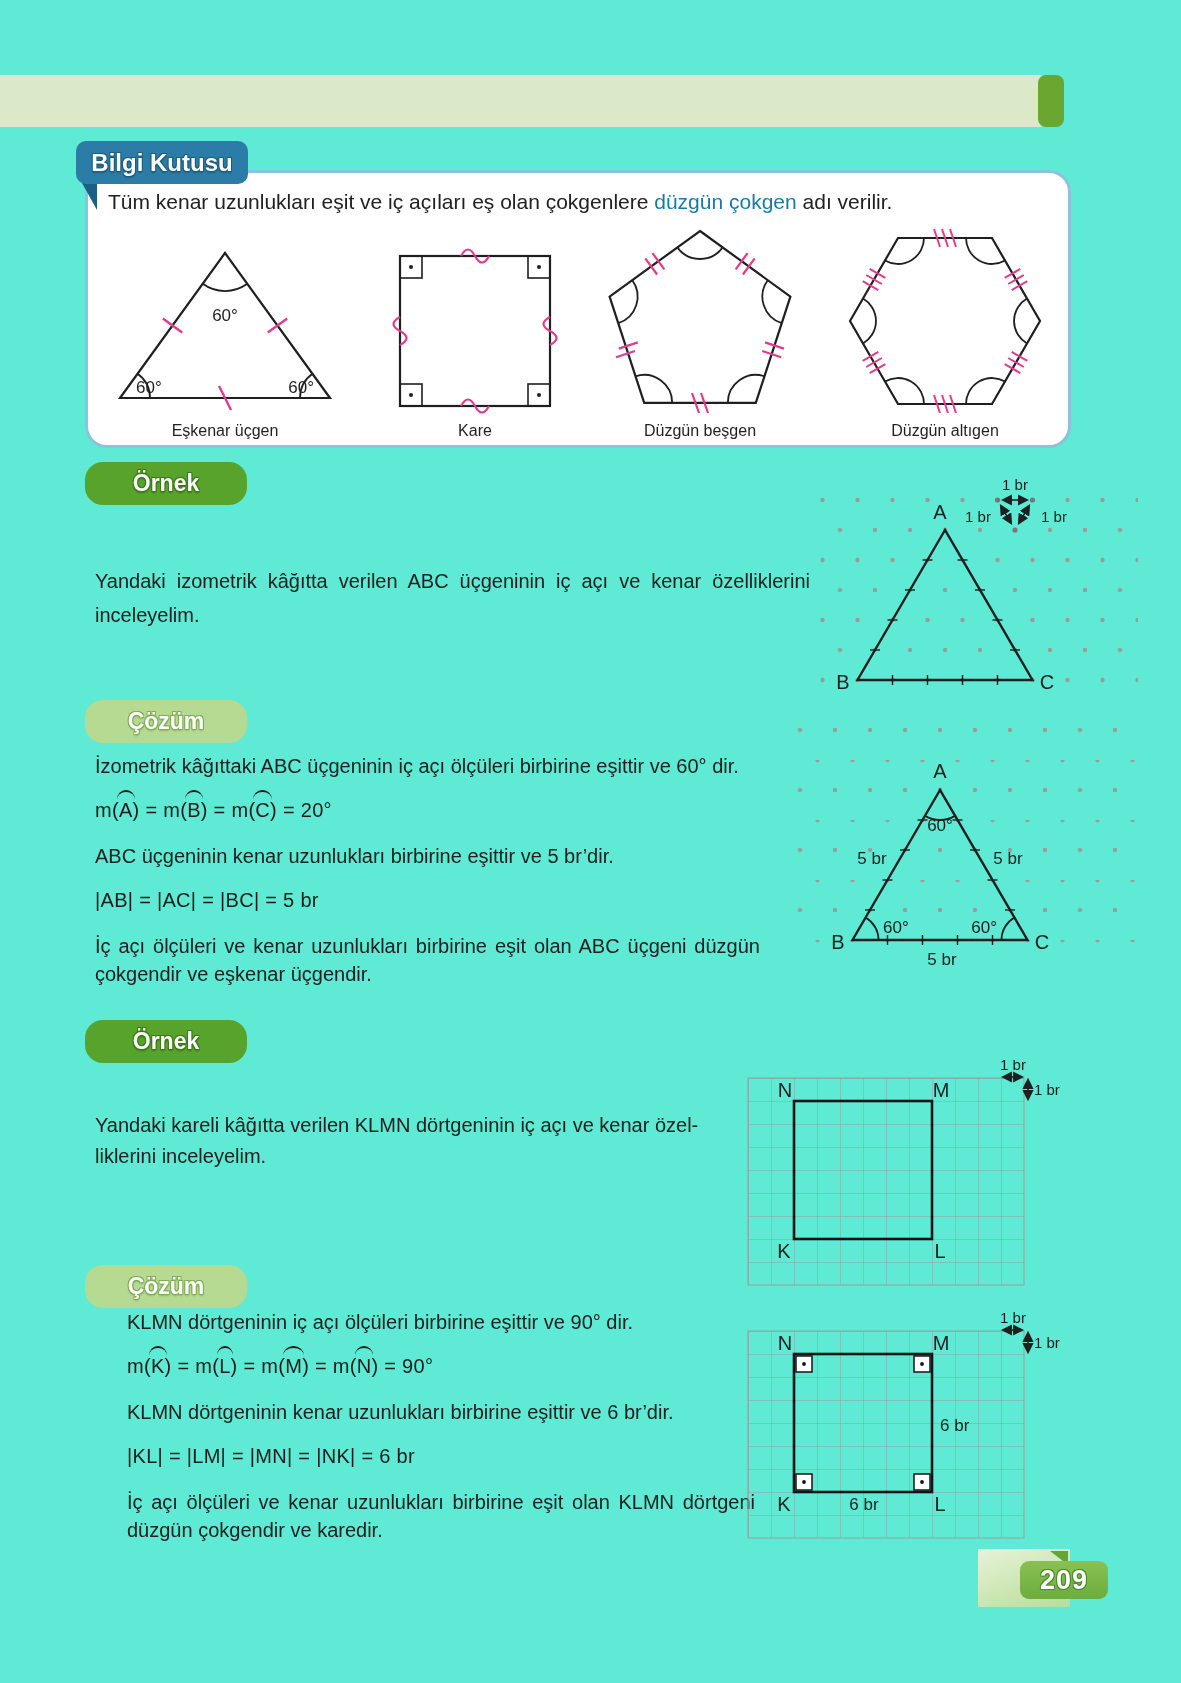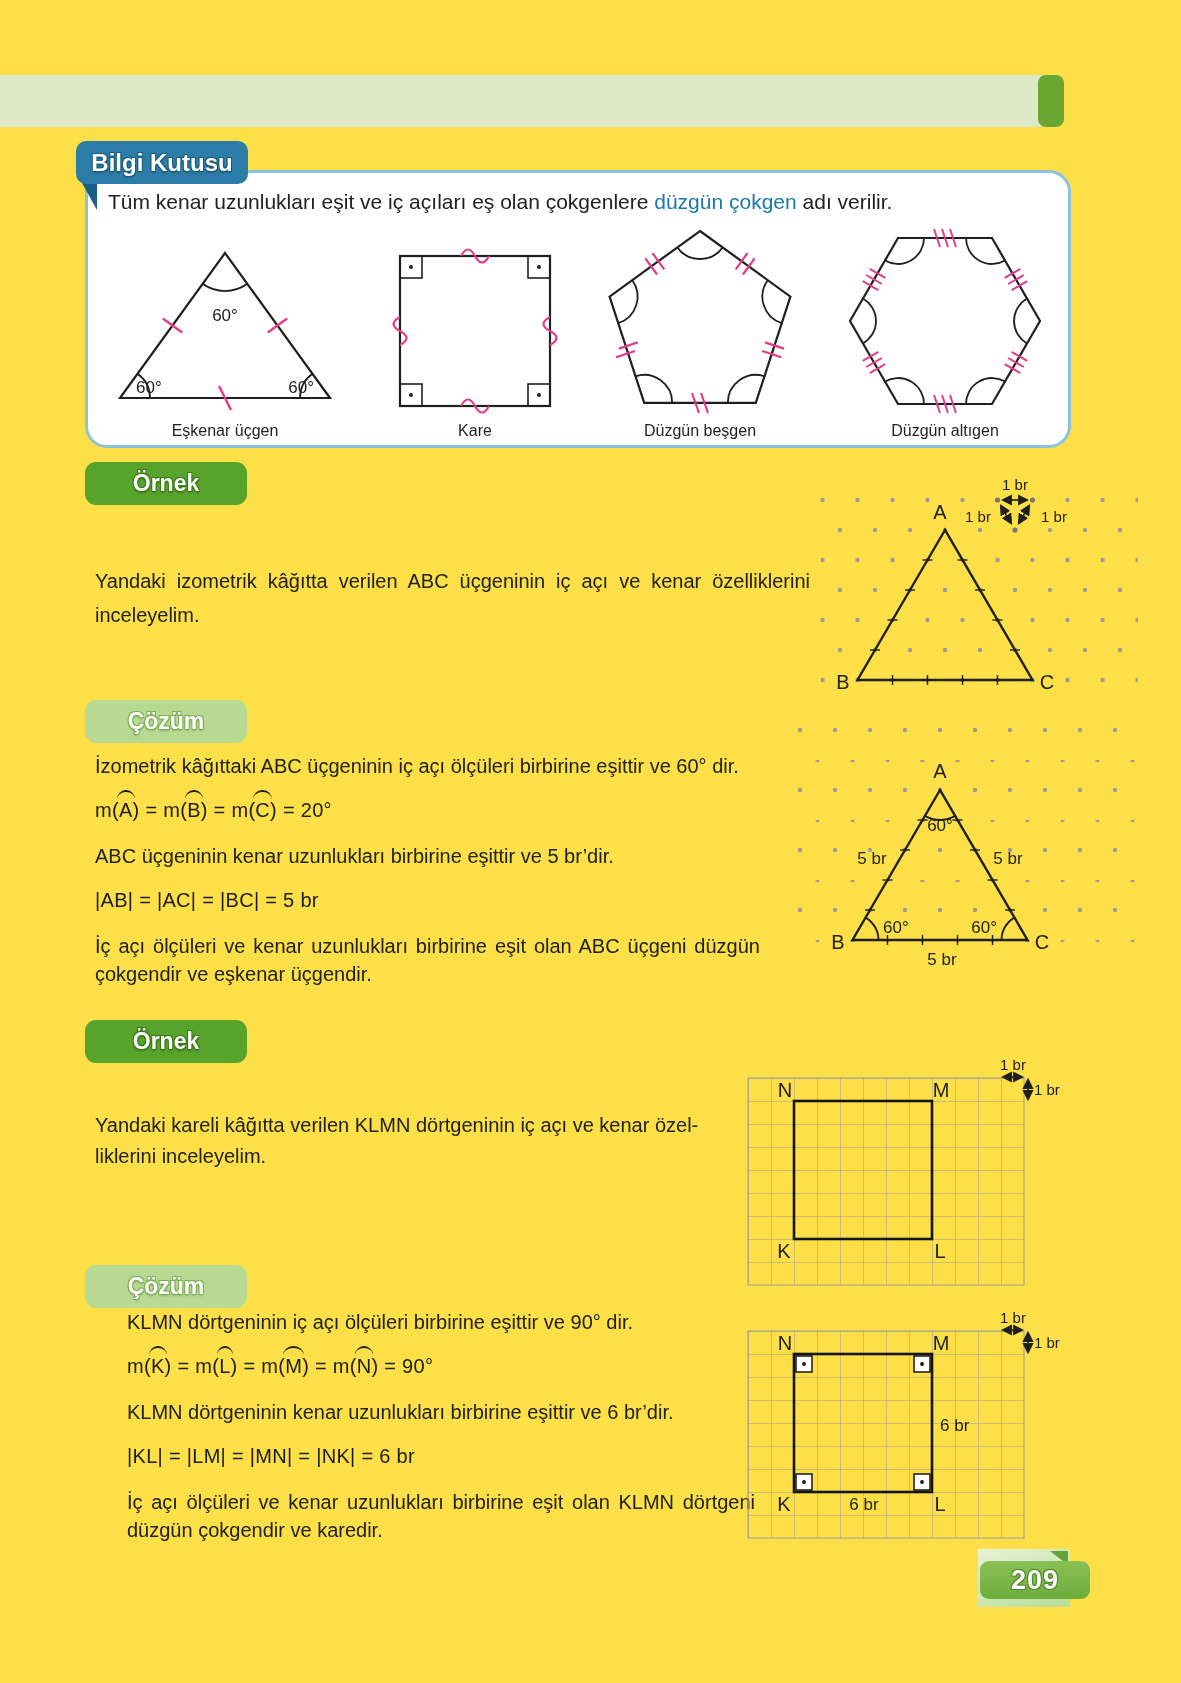"Bilgi Kutusu" #page { background: #fde047 -> #5eead4 }
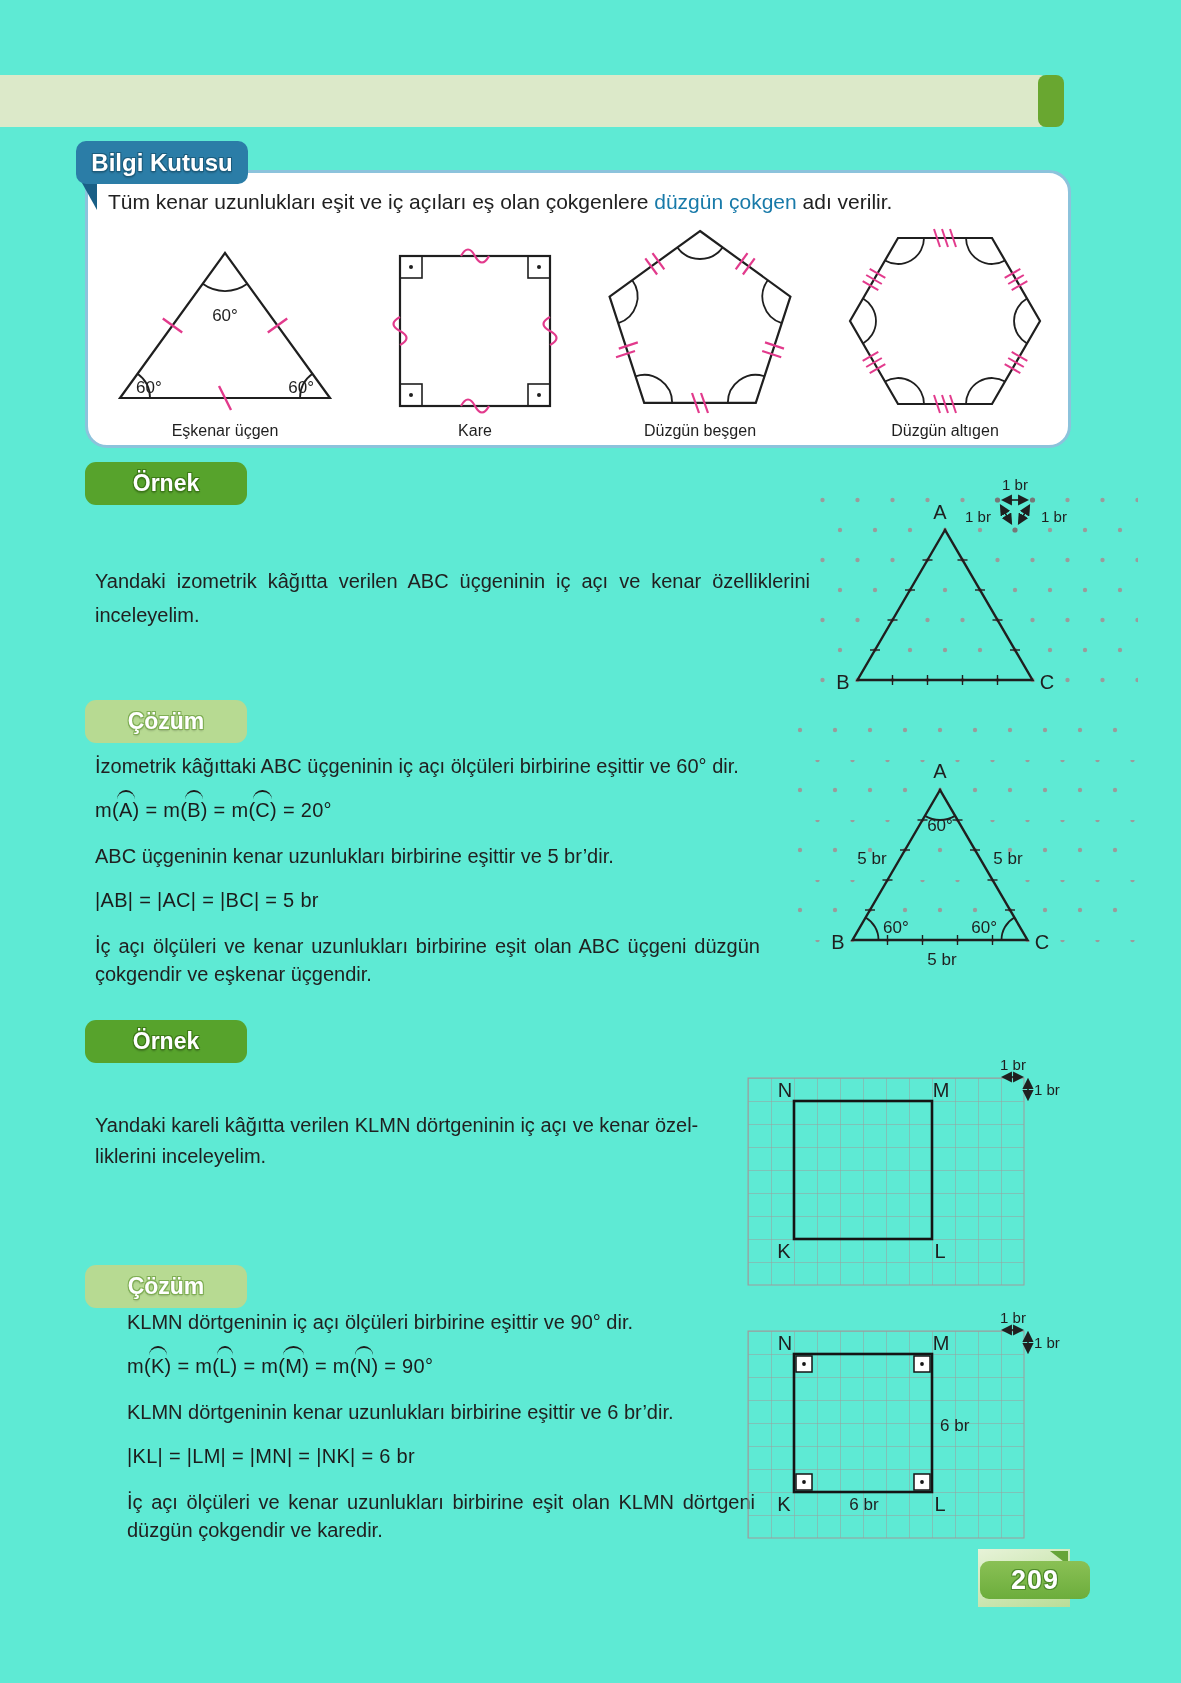"Örnek" .tag { border-radius: 11px -> 18px }
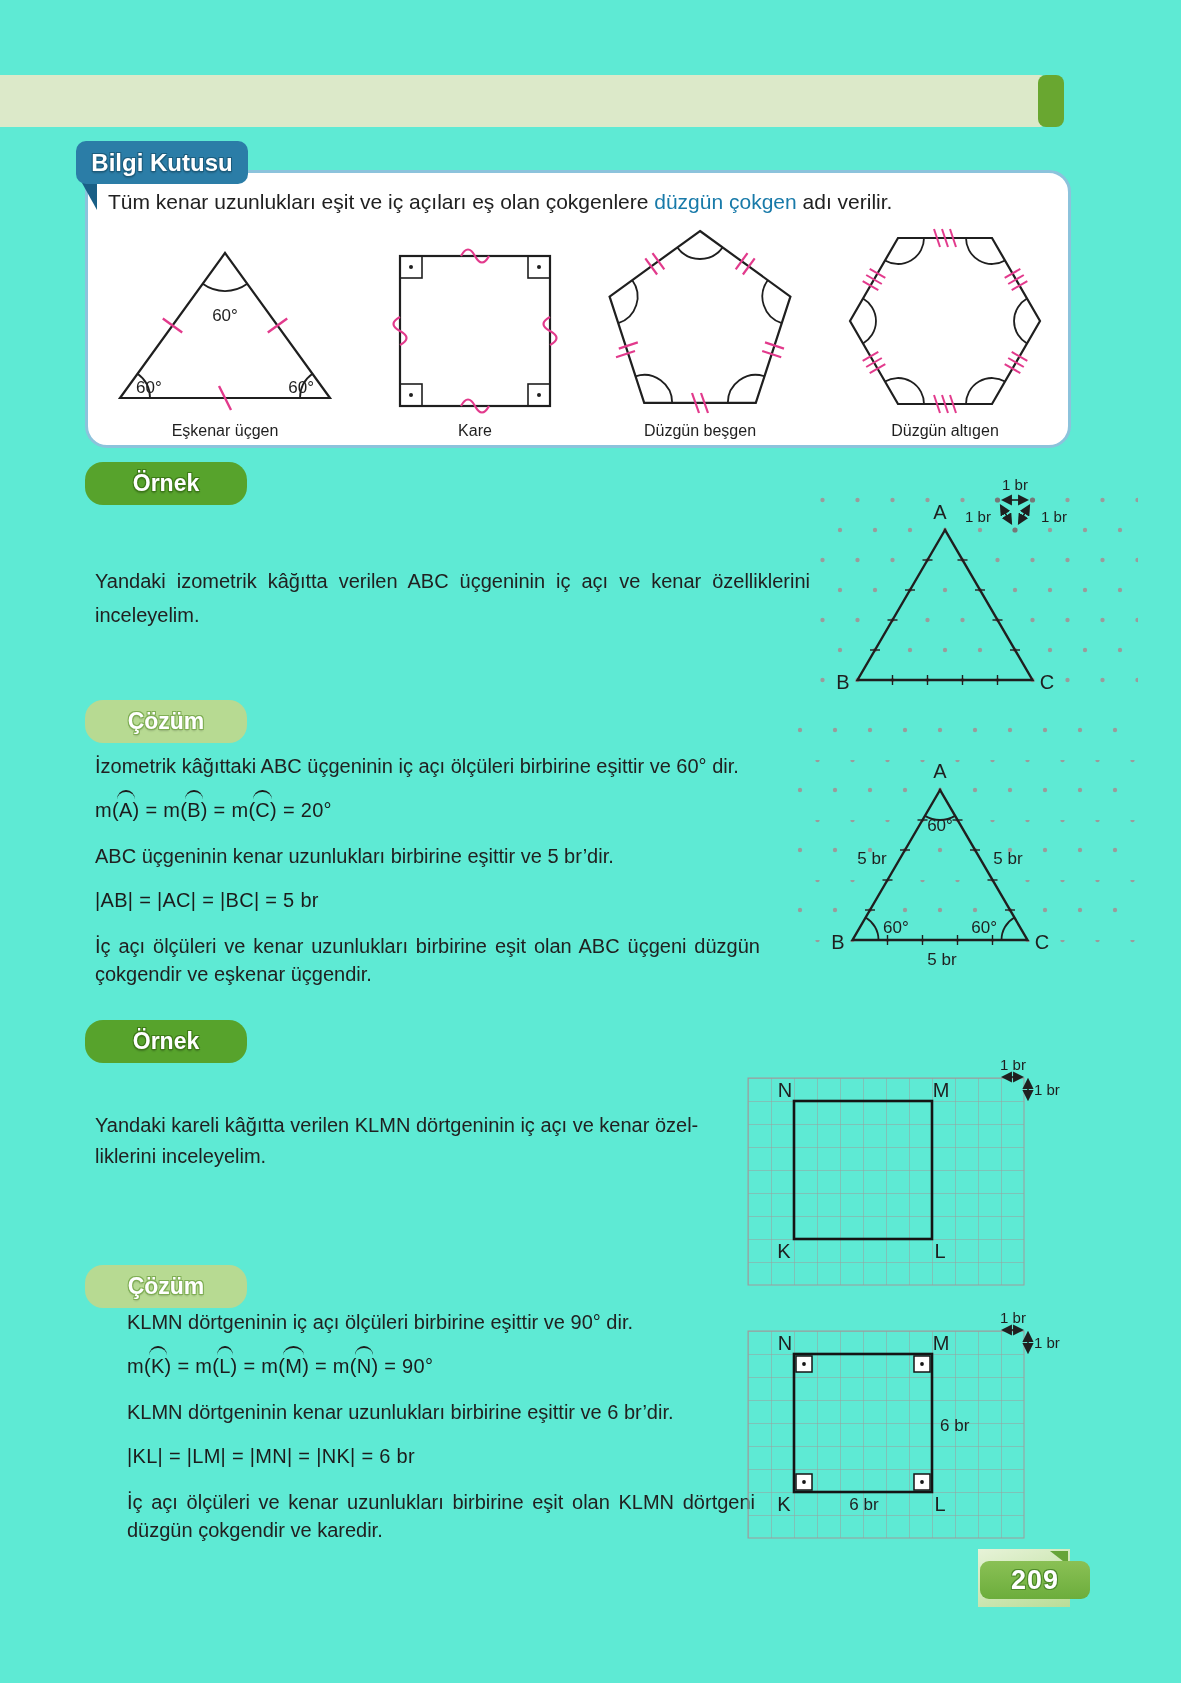"209" .pg-badge { left: 980px -> 1020px; width: 110px -> 88px }
